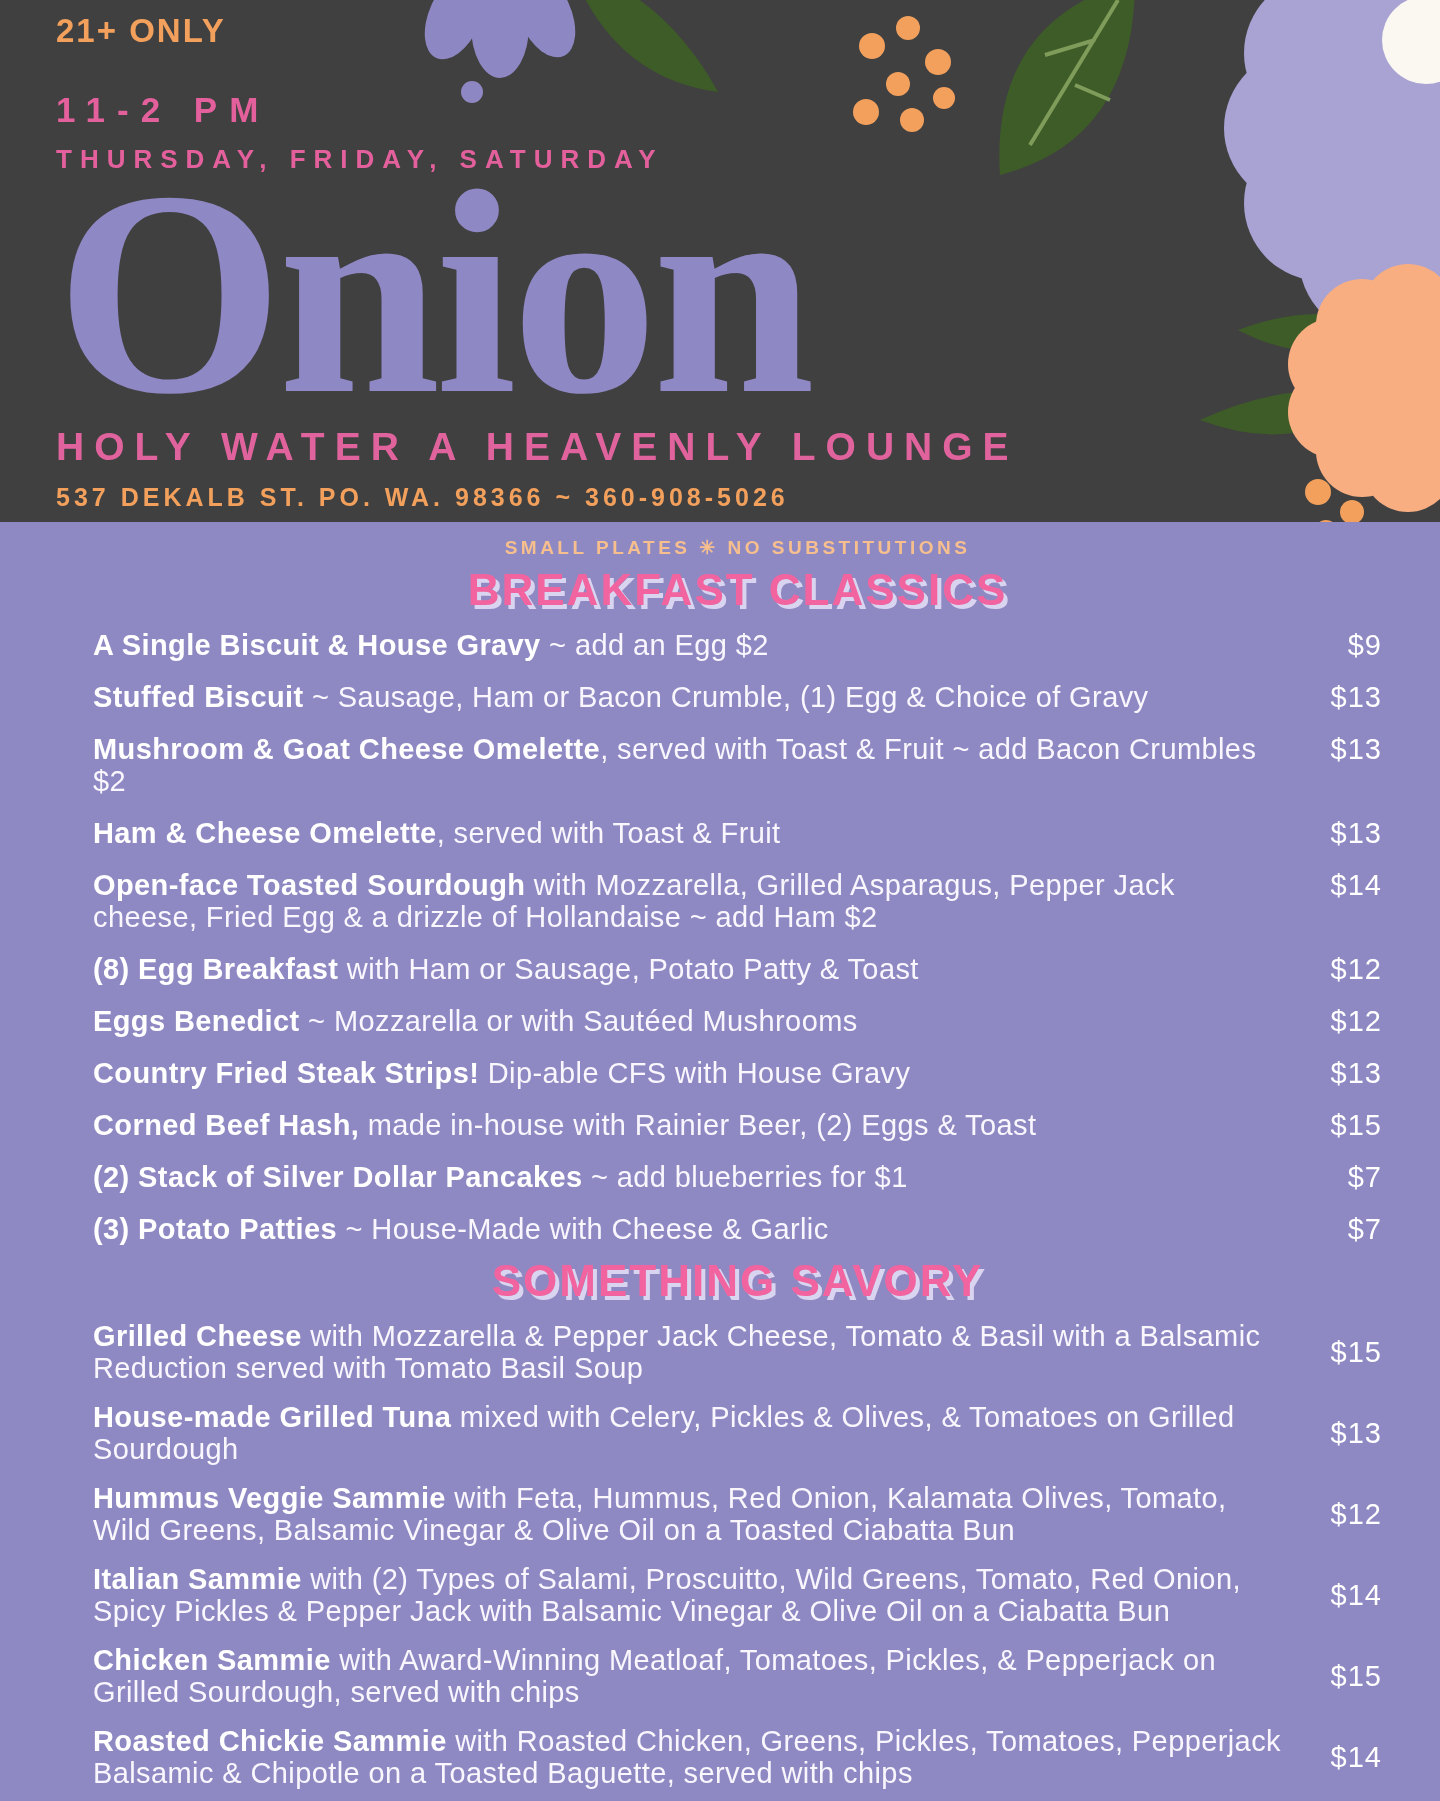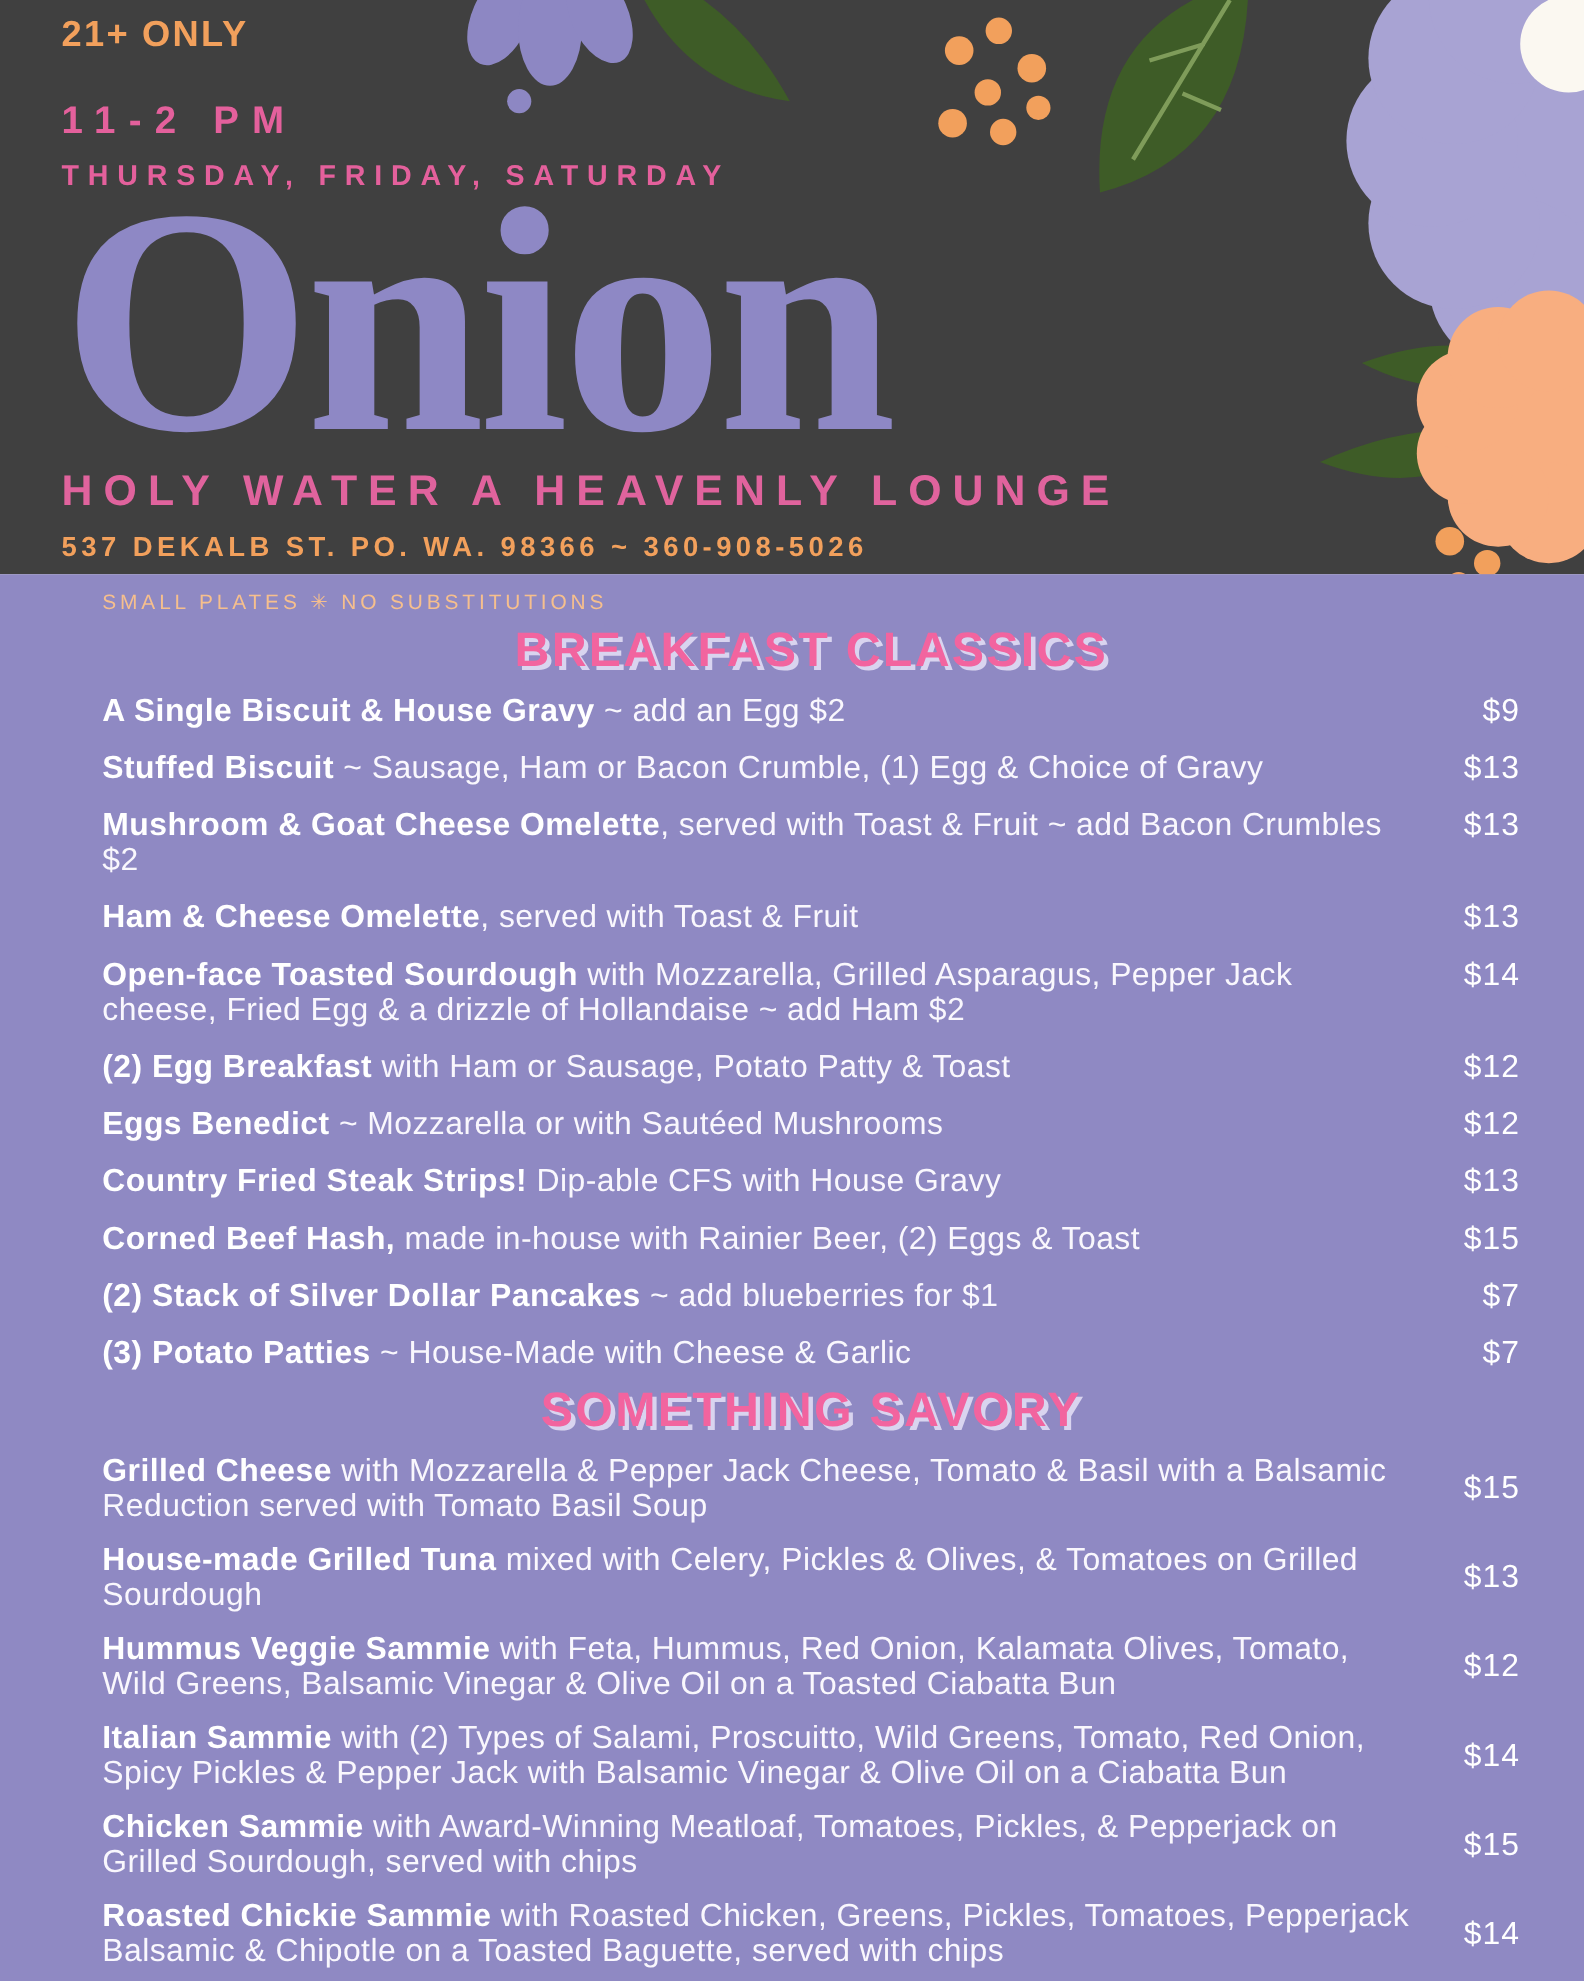"SMALL PLATES ✳ NO SUBSTITUTIONS" .note { font-weight: 400 -> 700; text-align: none -> center }
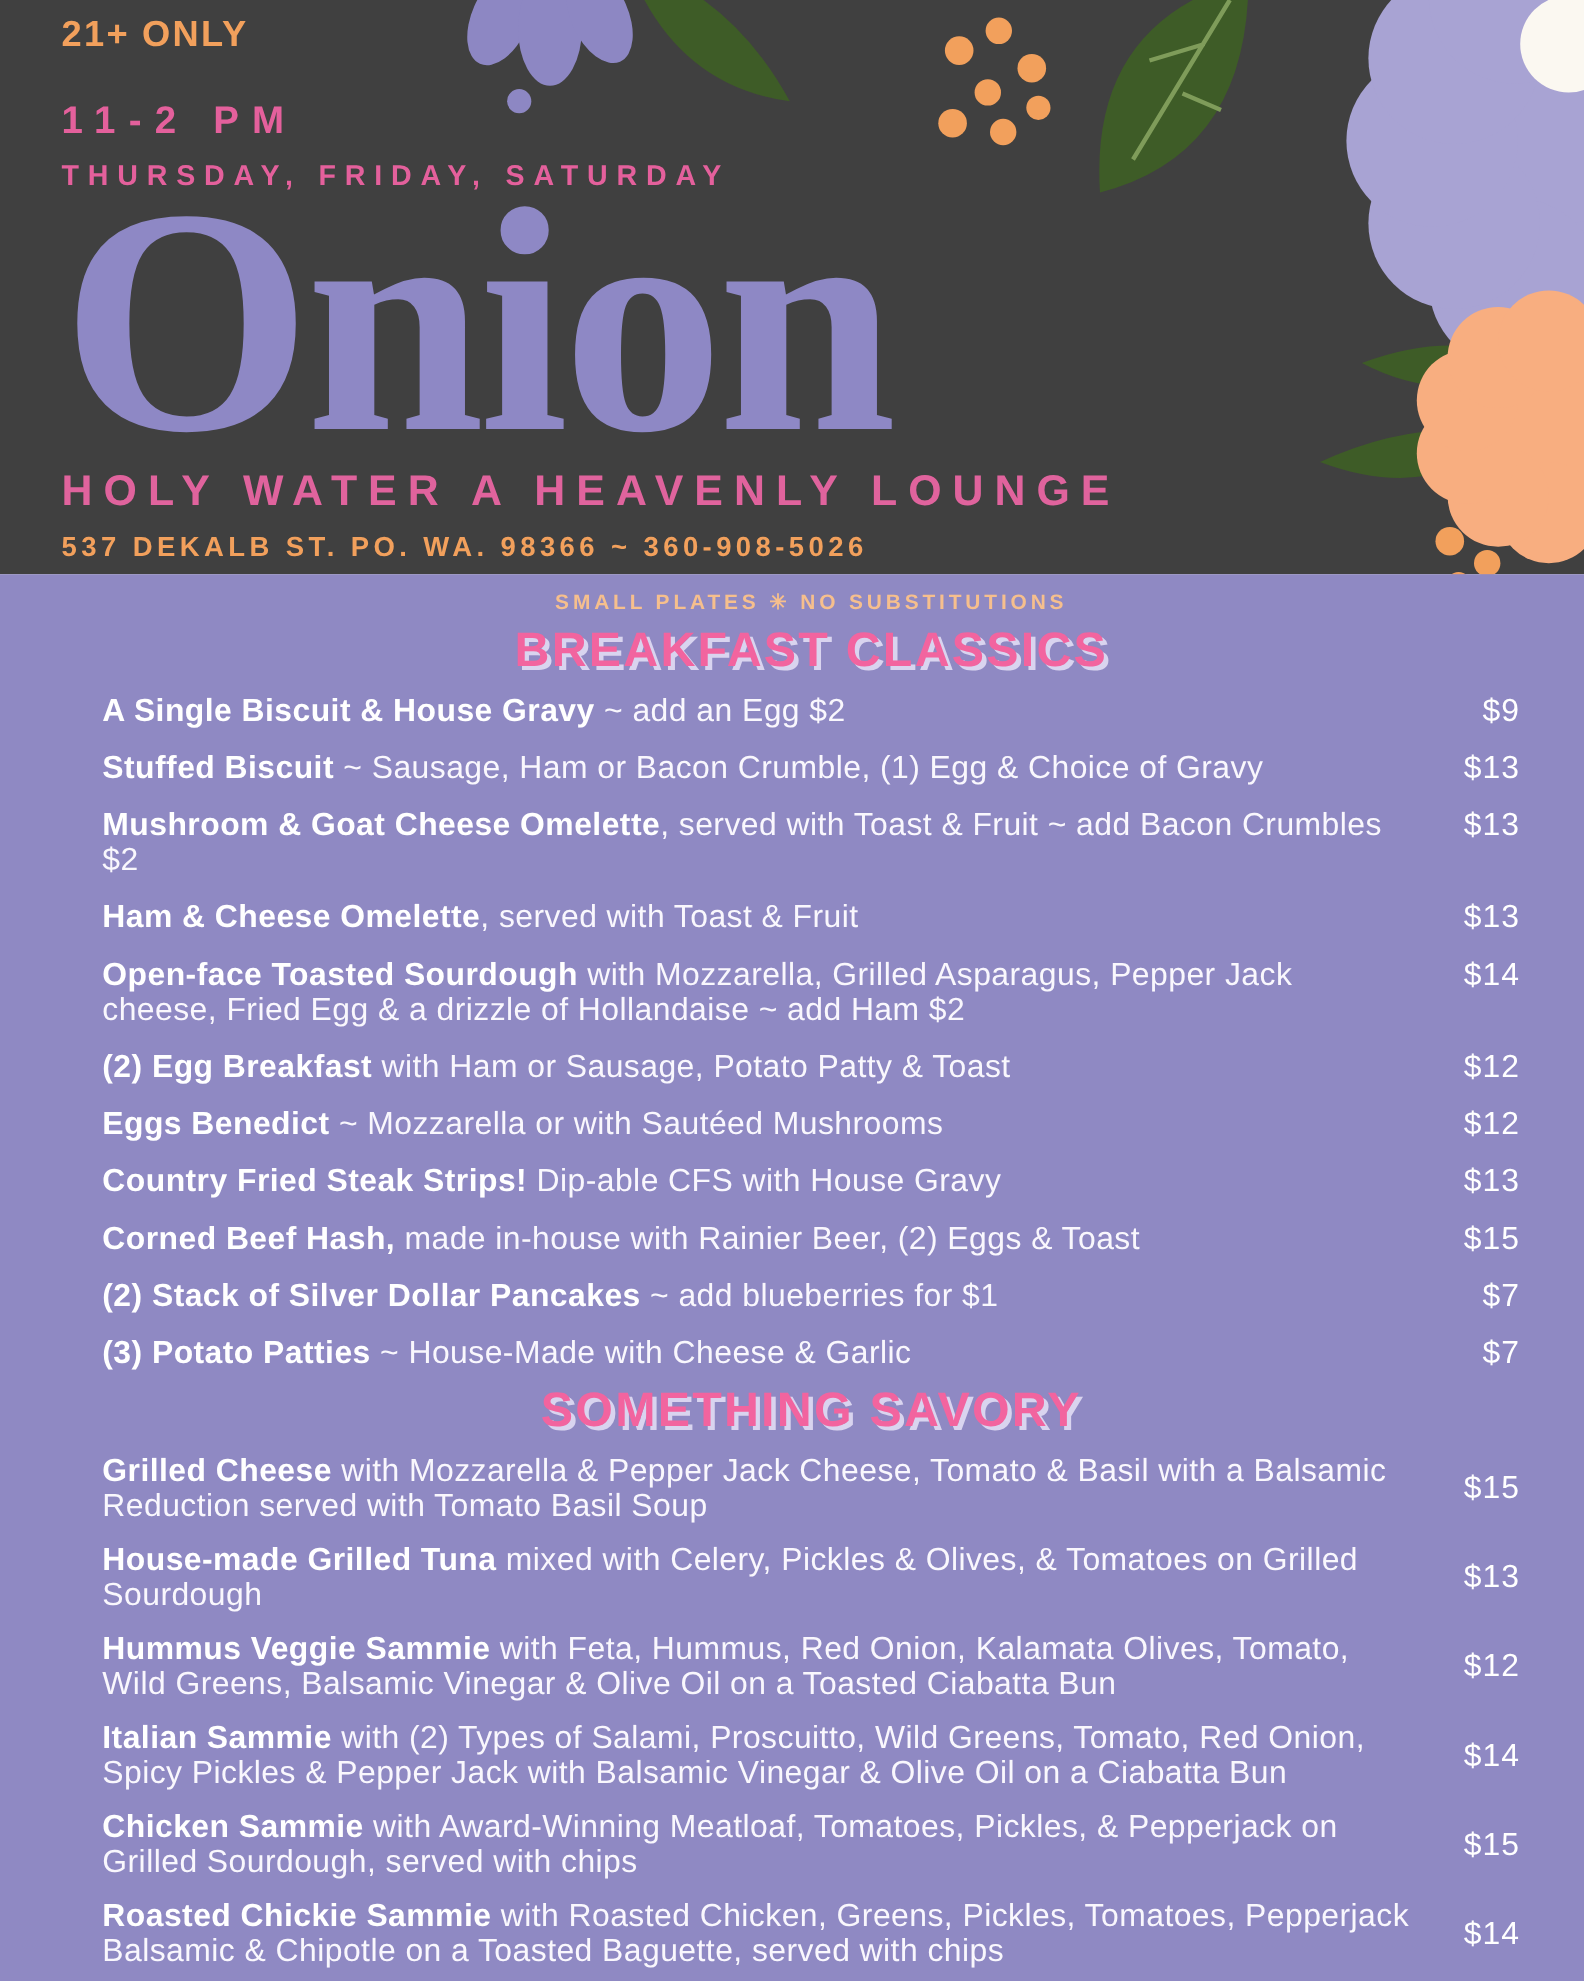"(2) Egg Breakfast" span.mb { text: 2 -> 8 }
